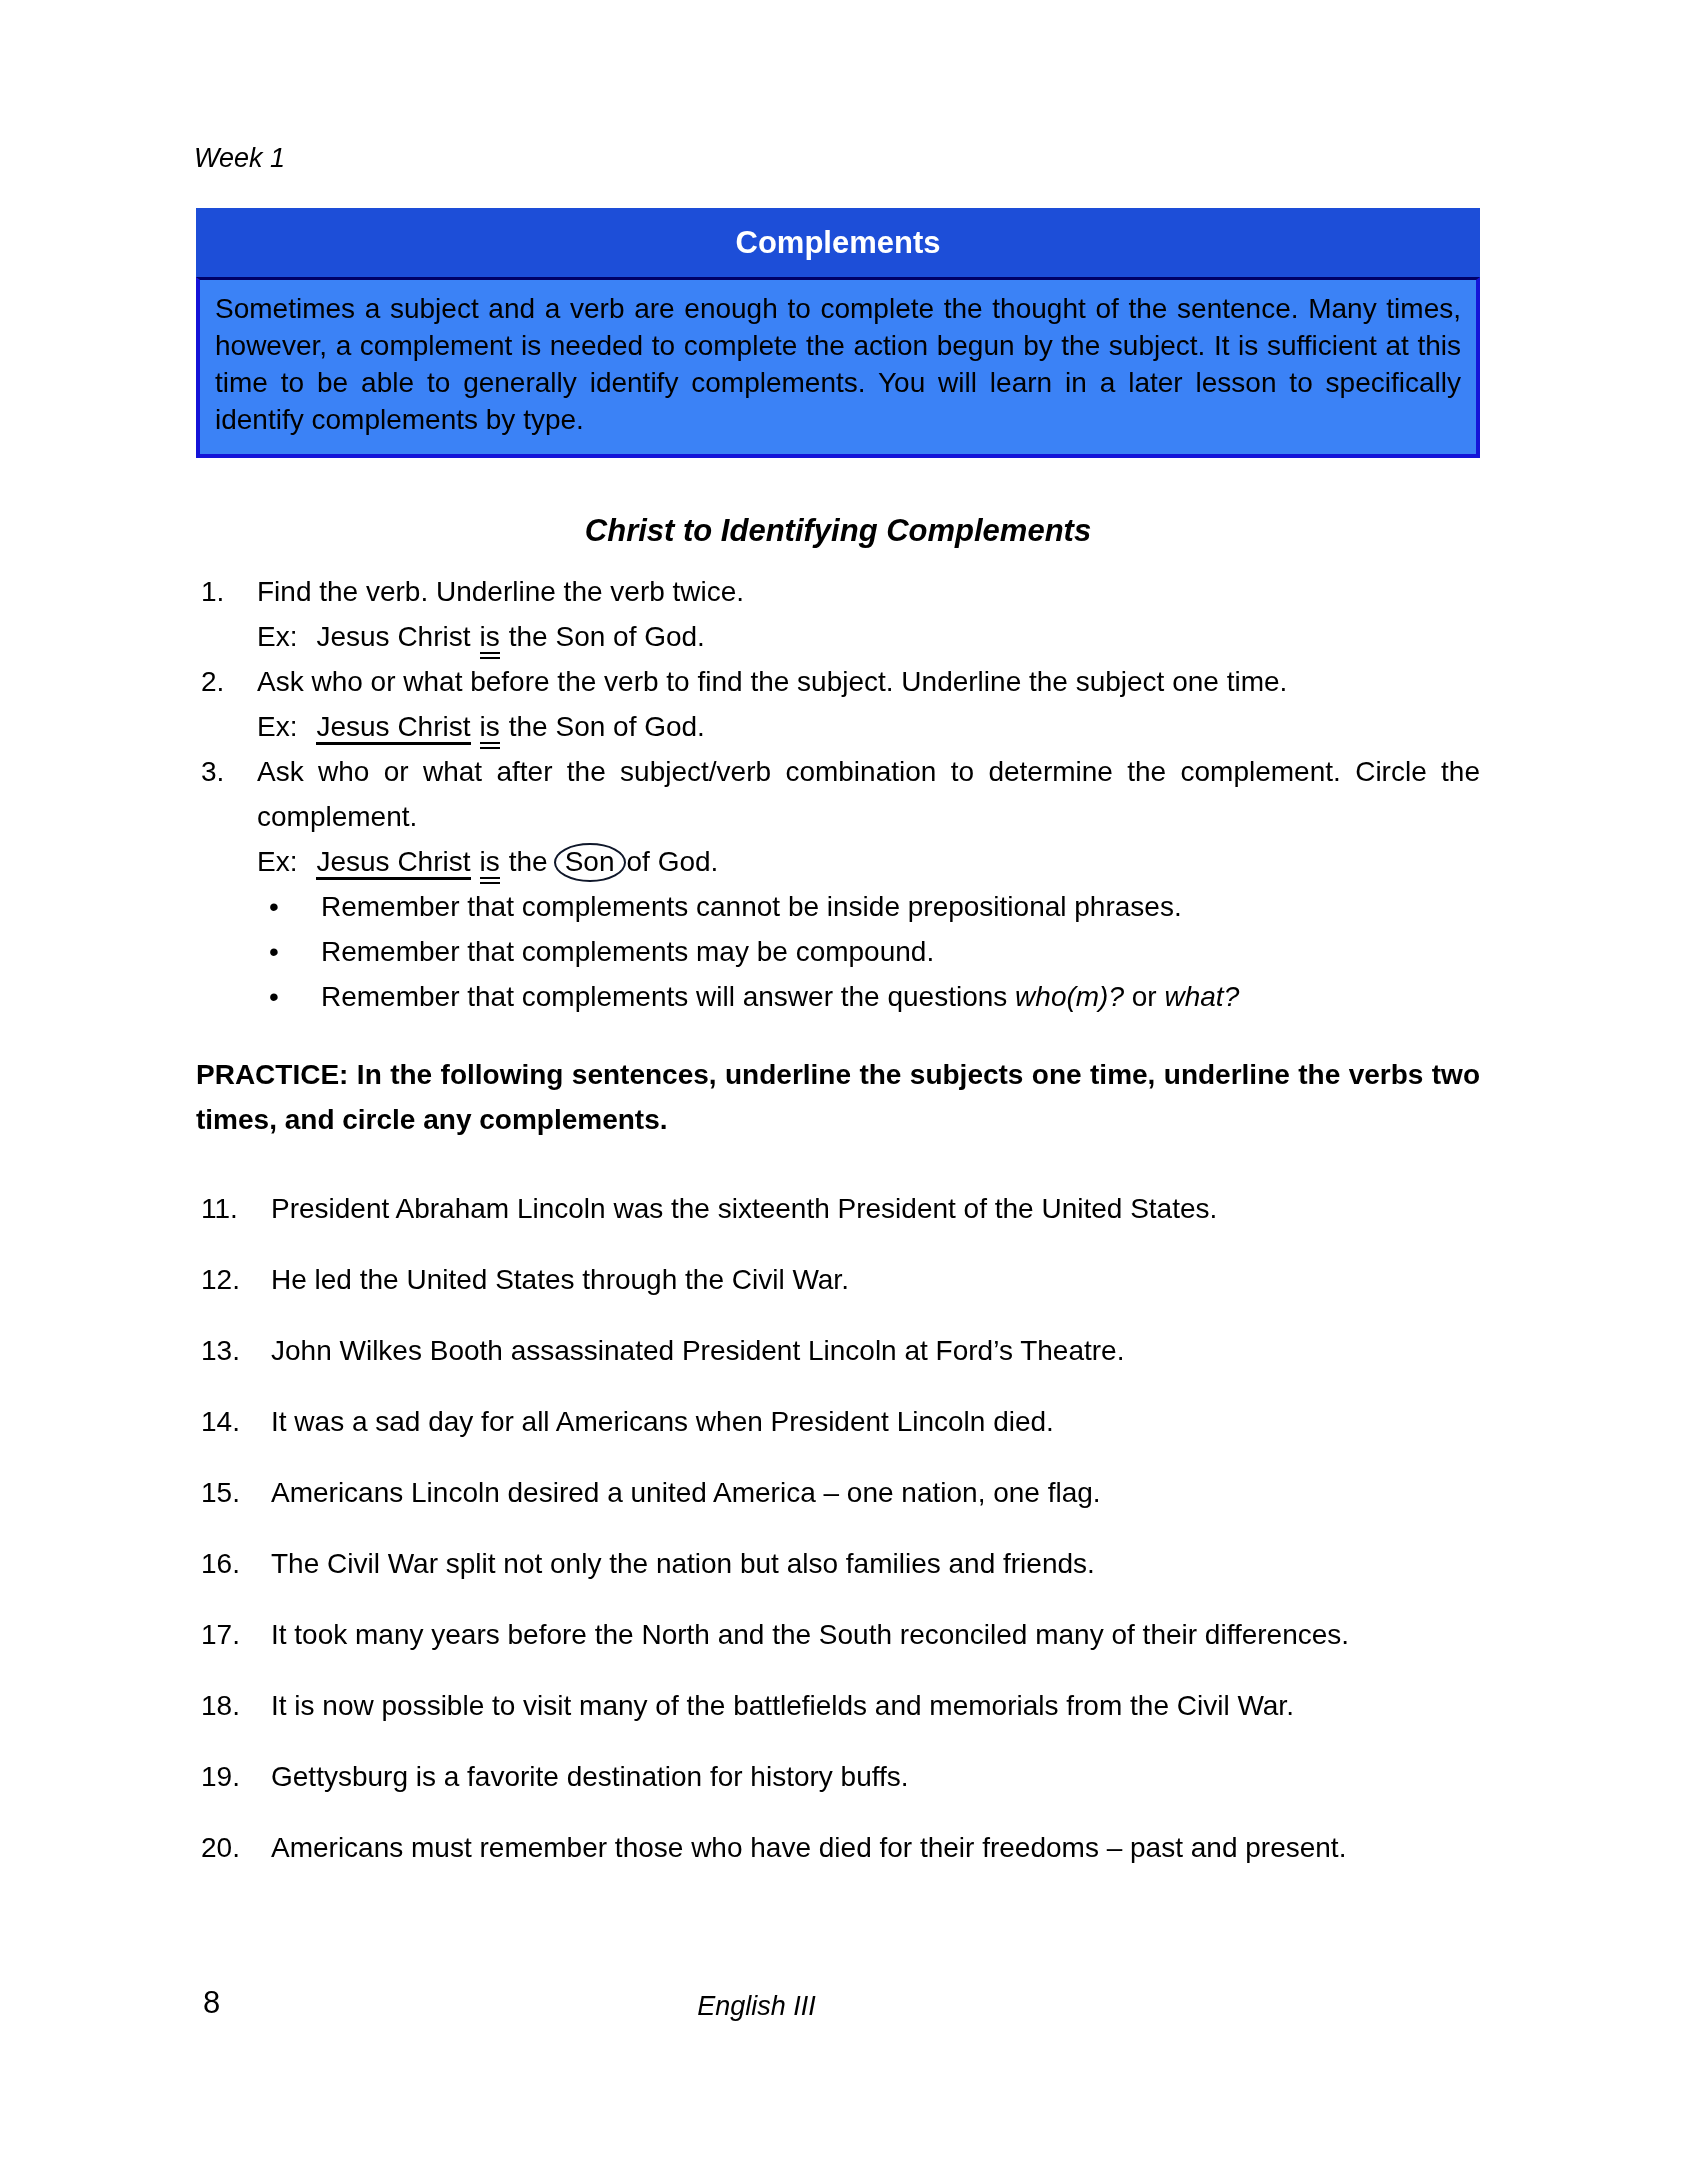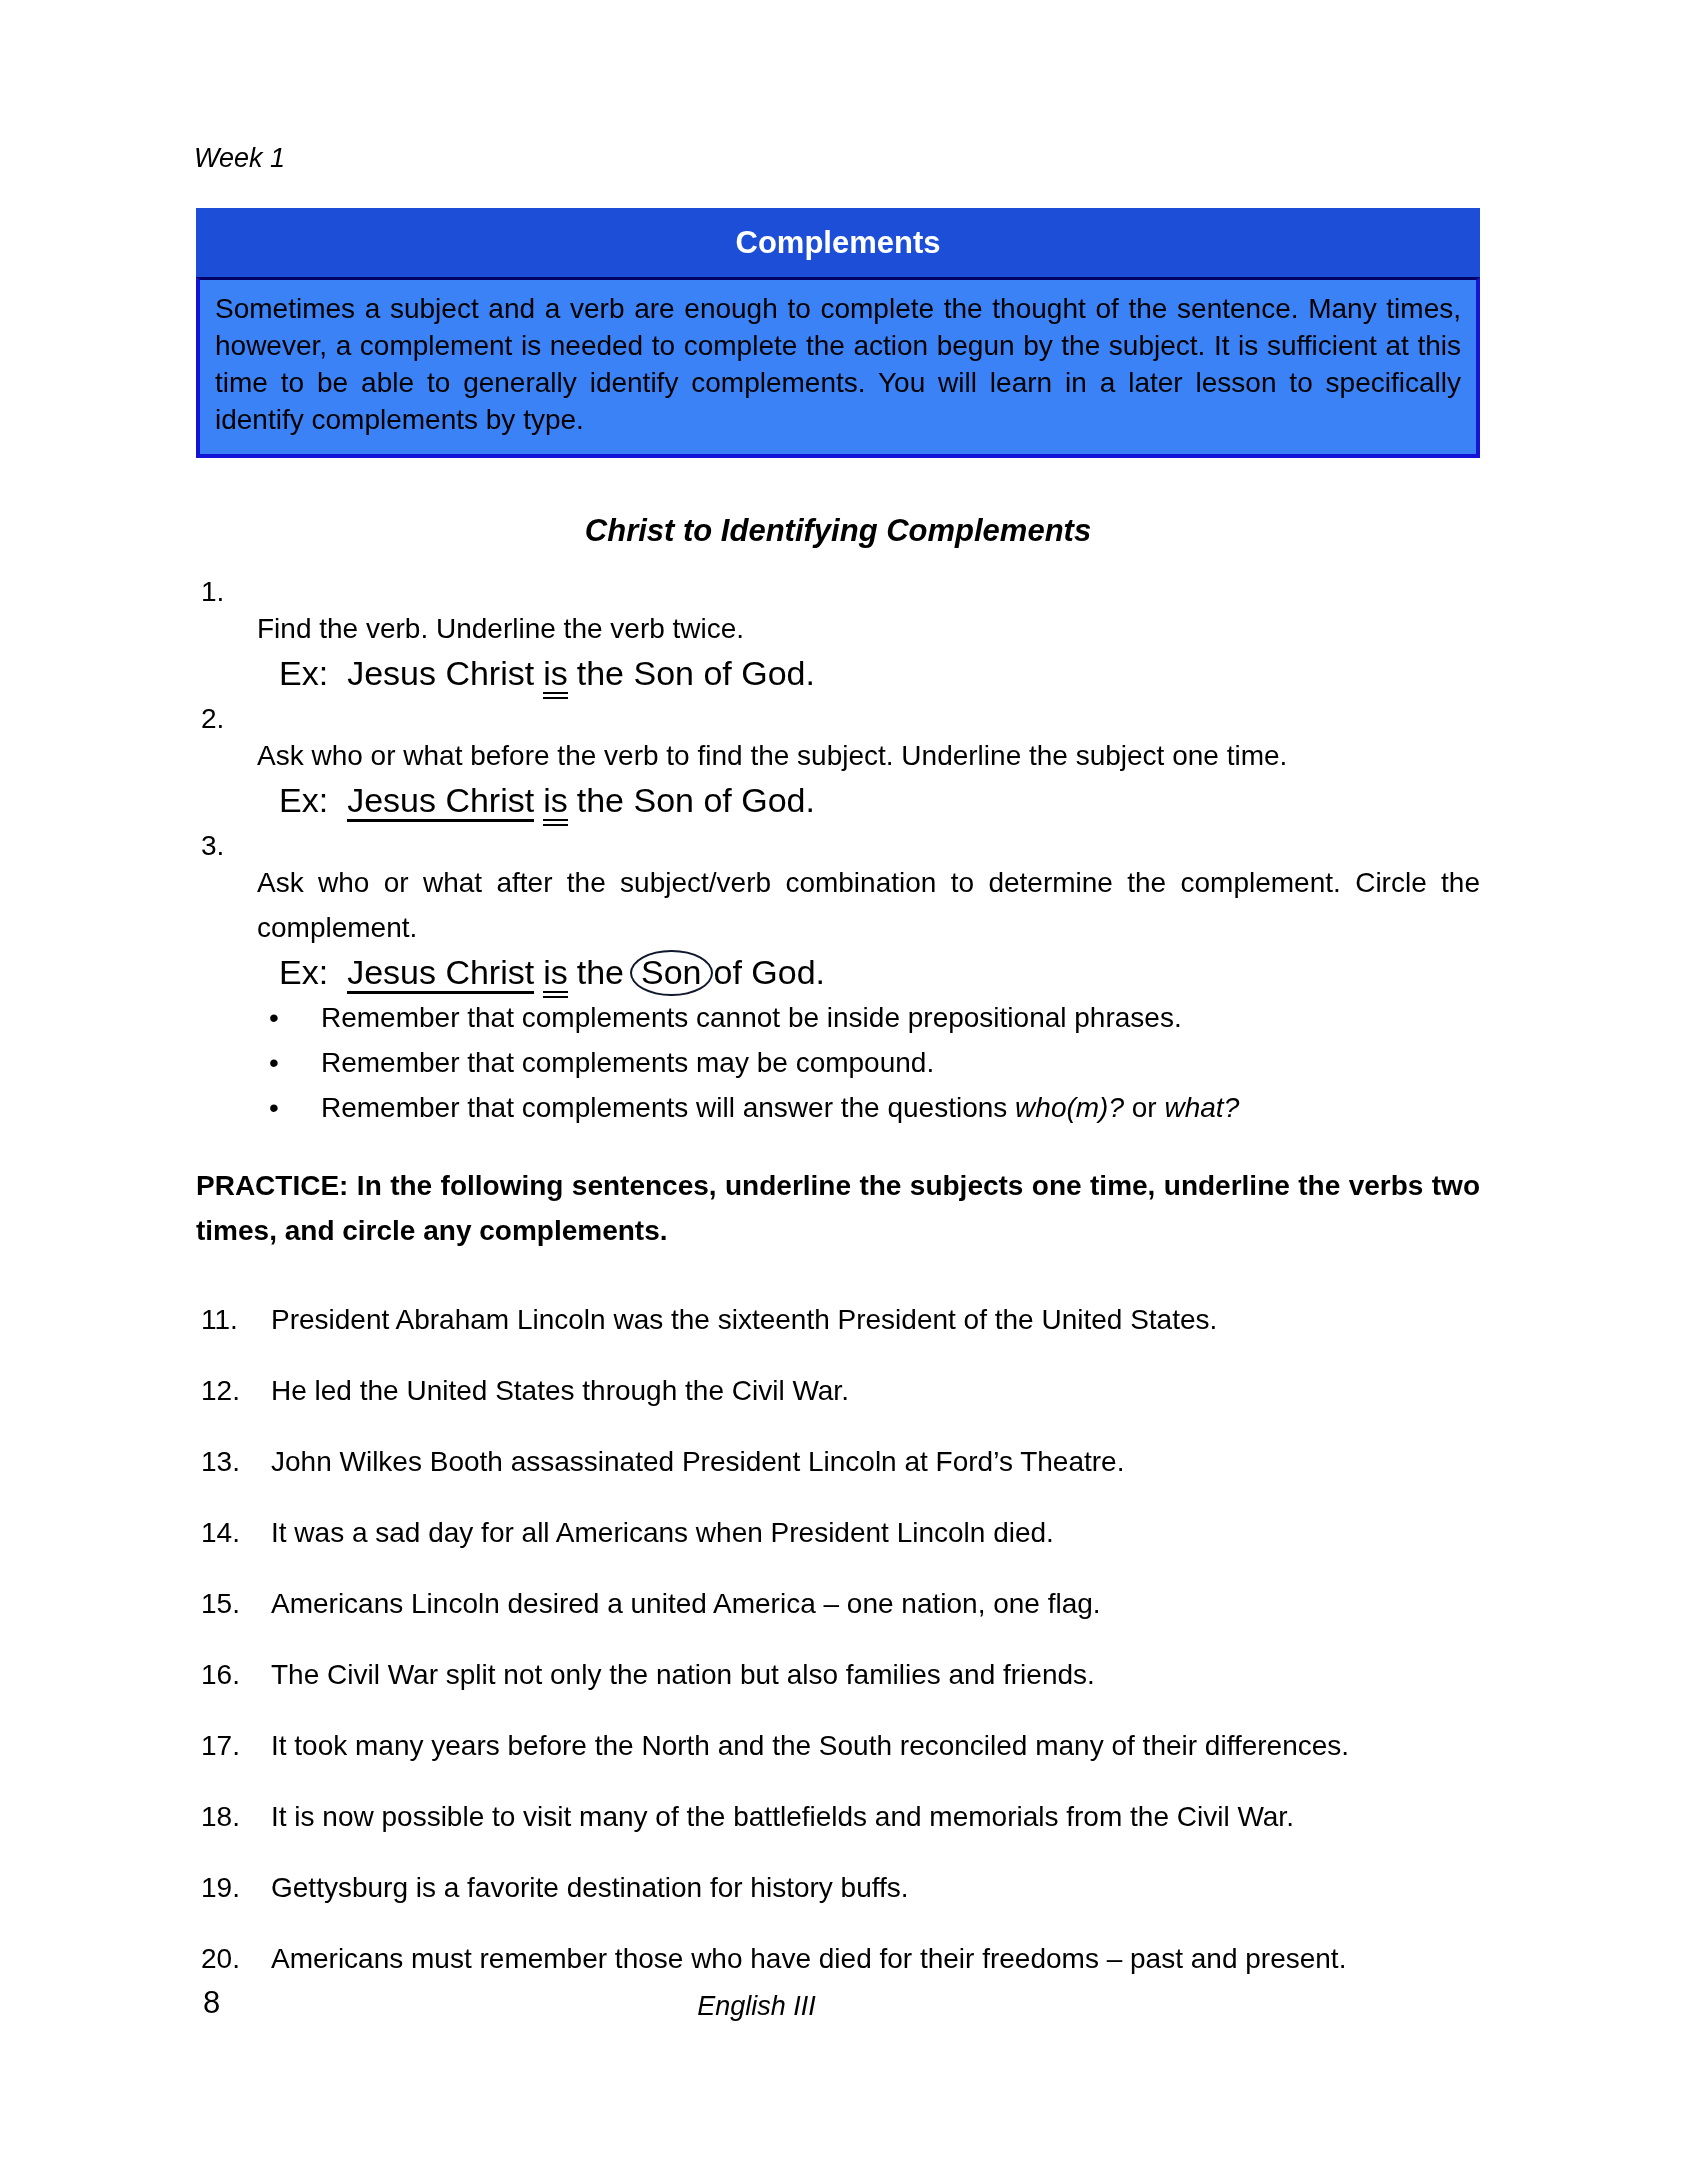"Find the verb. Underline the" .step-text { margin-top: 37px -> none }
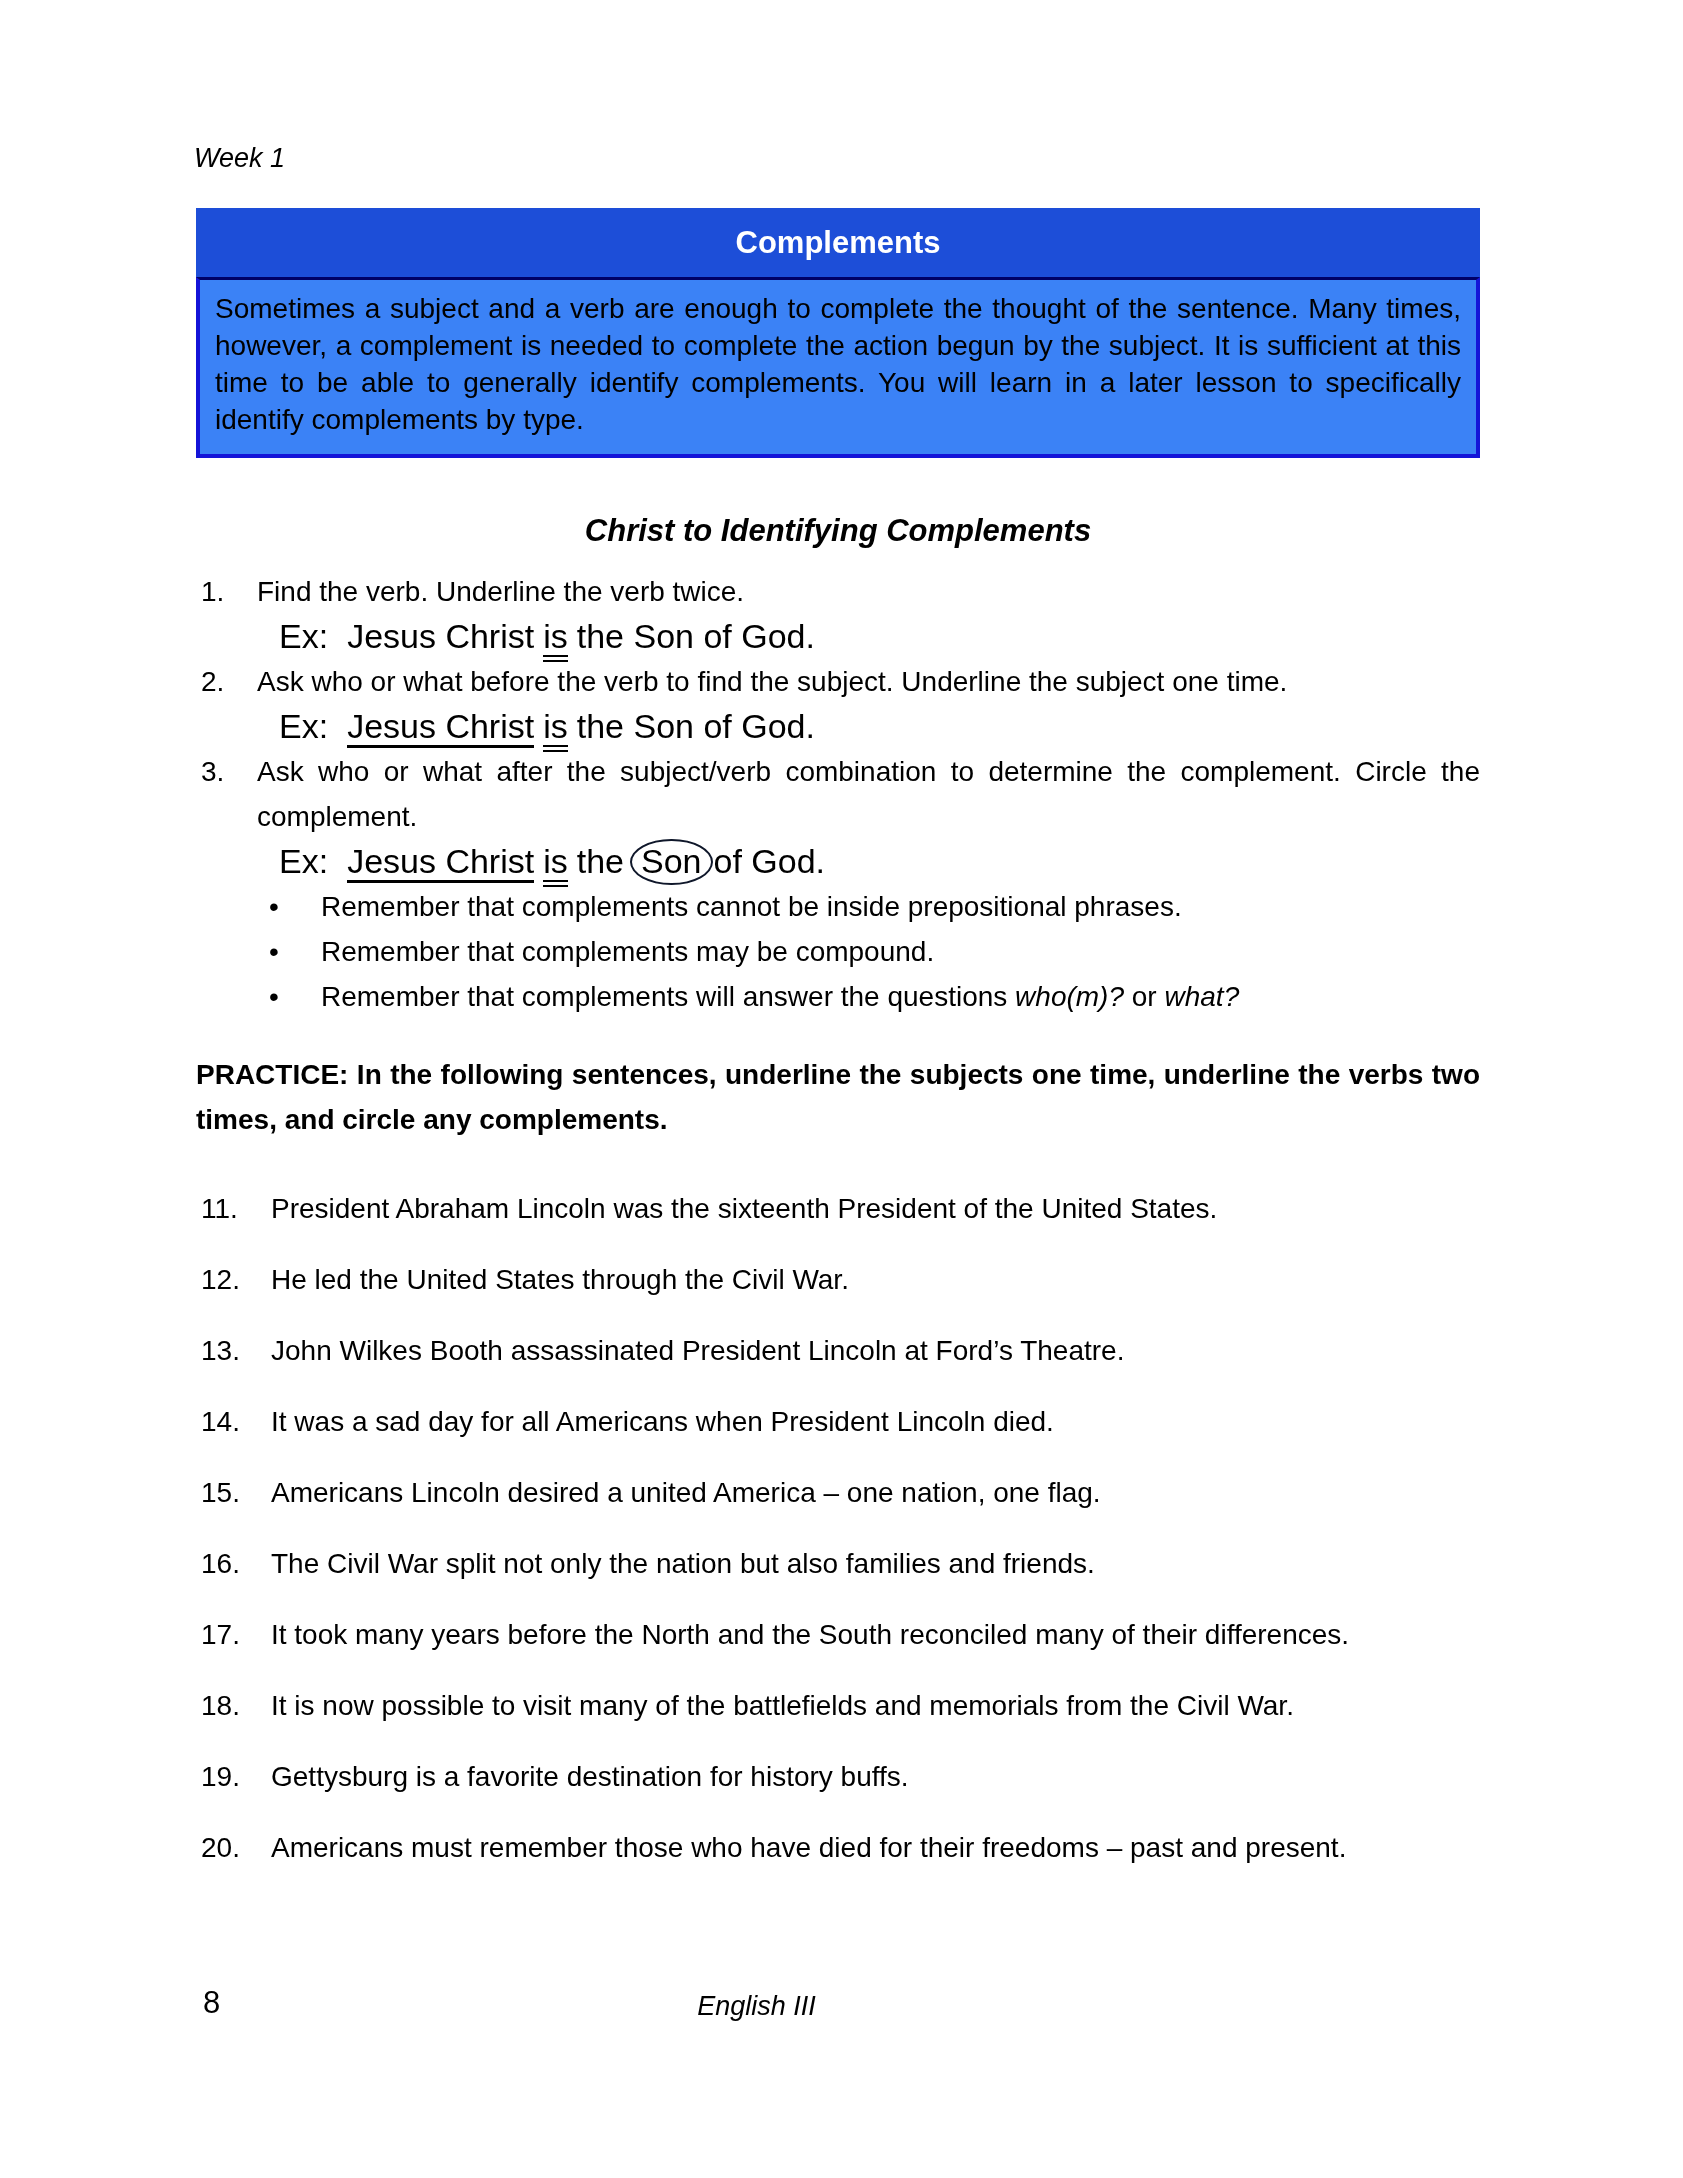"Ex: Jesus Christ is the" .example { font-size: 34px -> 28px; margin-left: 83px -> 61px }
